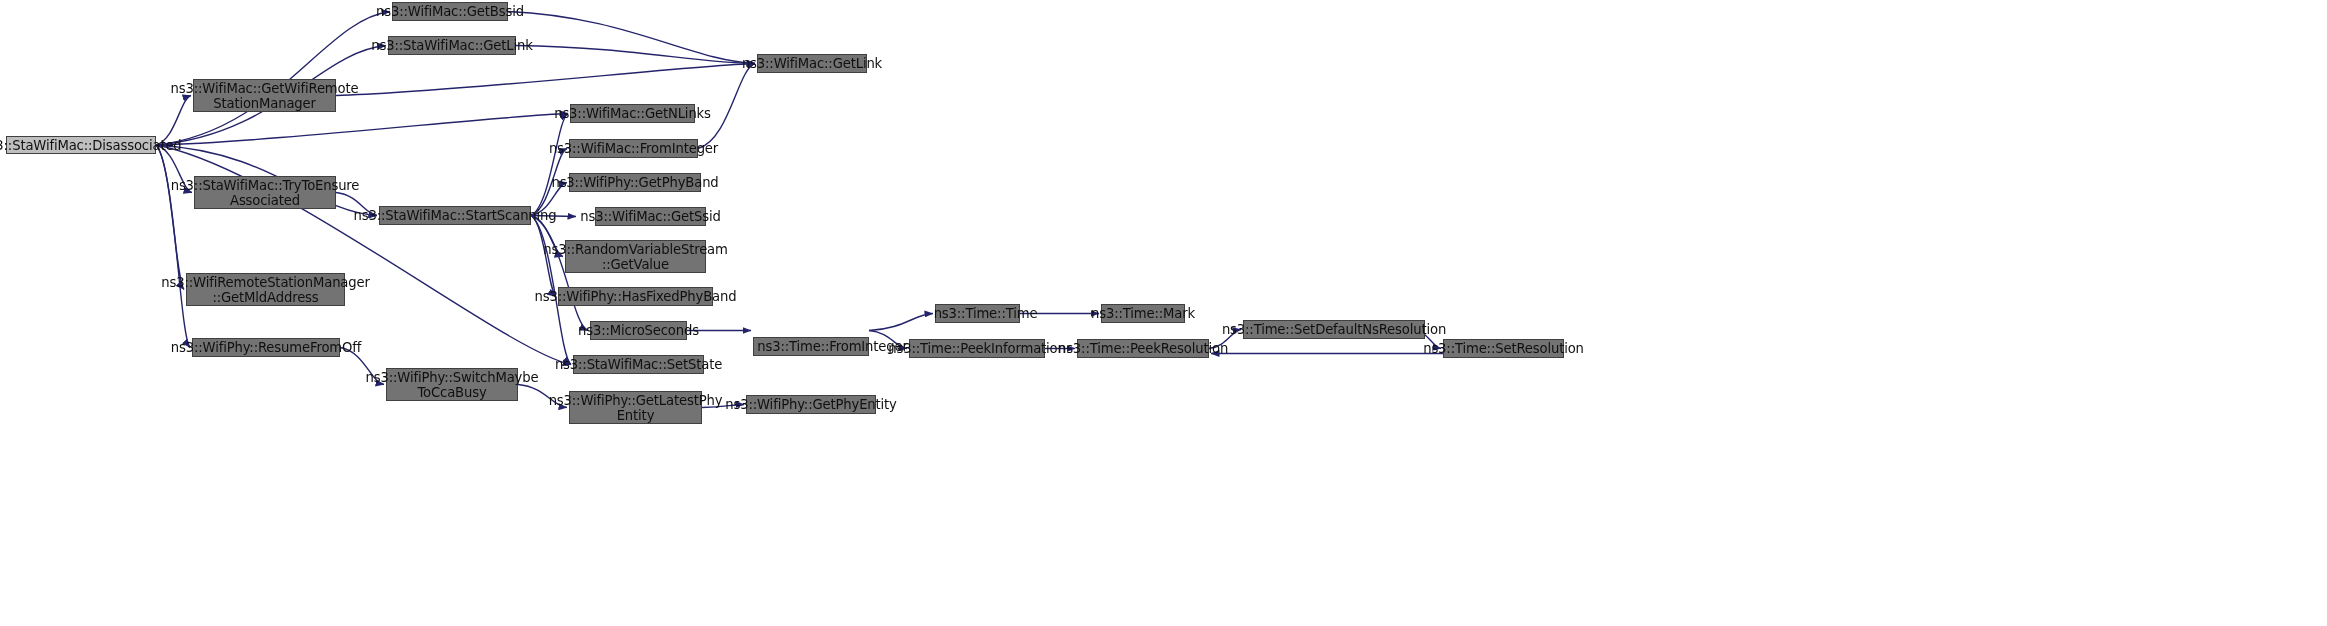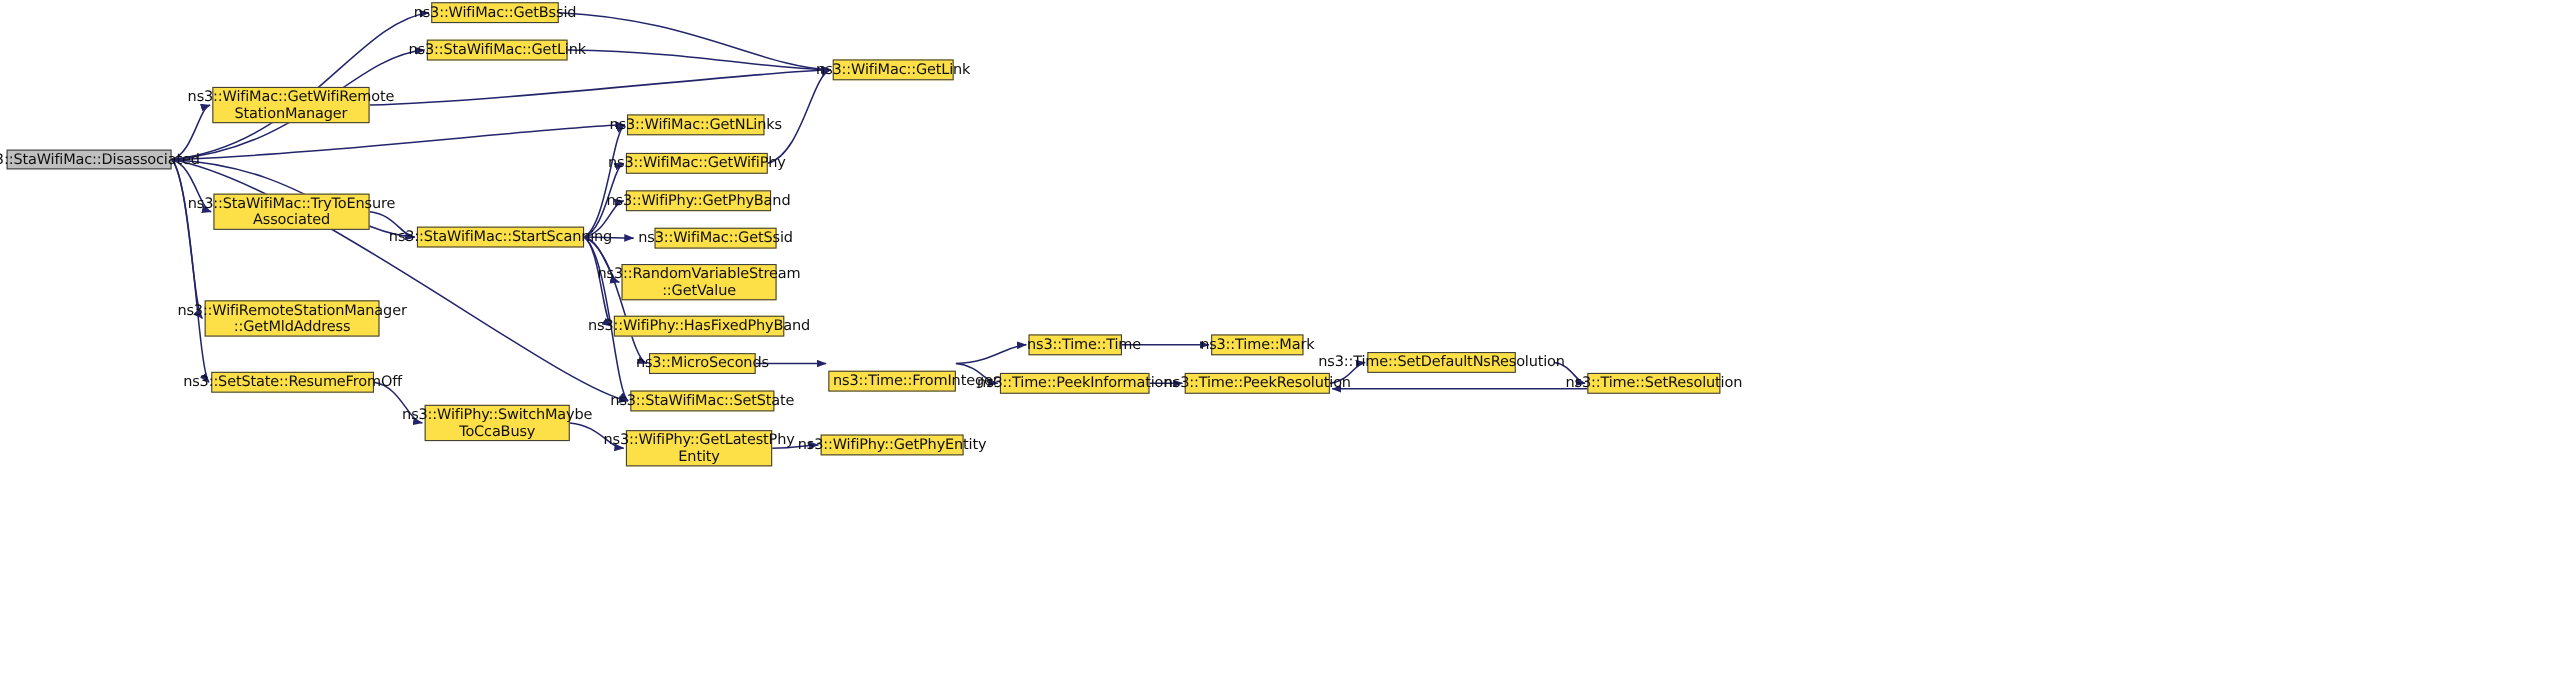"ns3::WifiMac::GetBssid" .node { background: #fde047 -> #737373 }
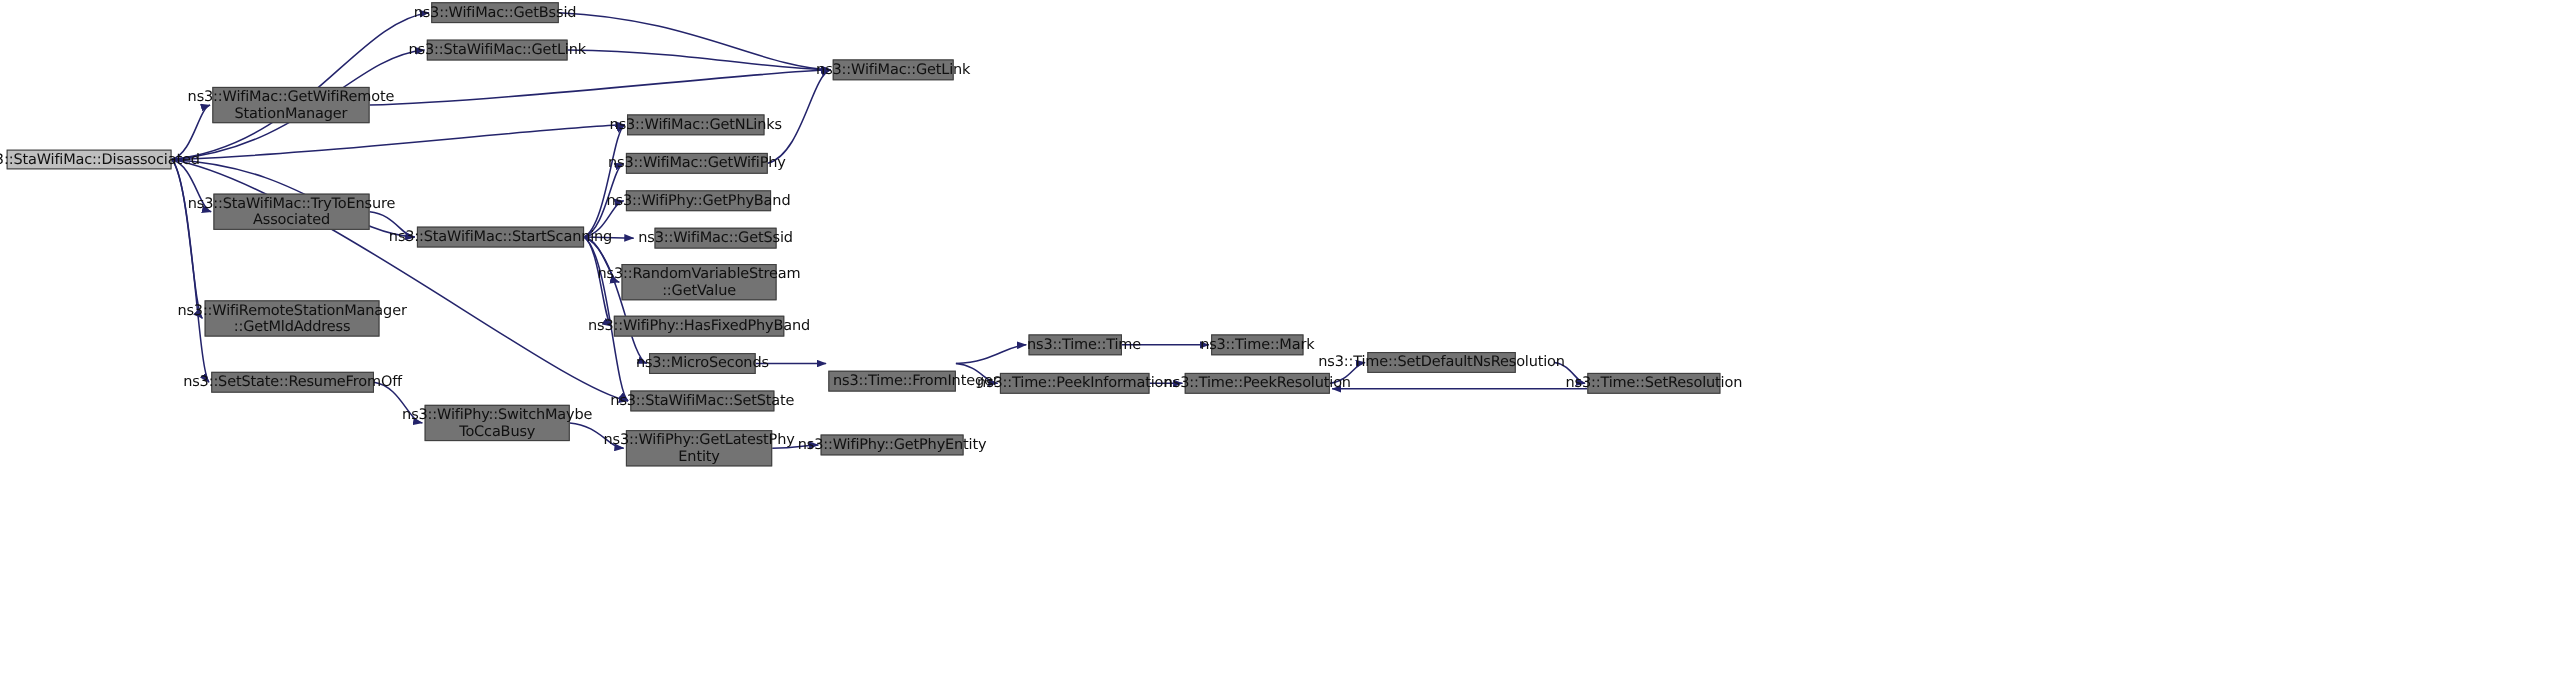"ns3::WifiMac::GetWifiPhy" span.lbl { text: ns3::WifiMac::GetWifiPhy -> ns3::WifiMac::FromInteger }
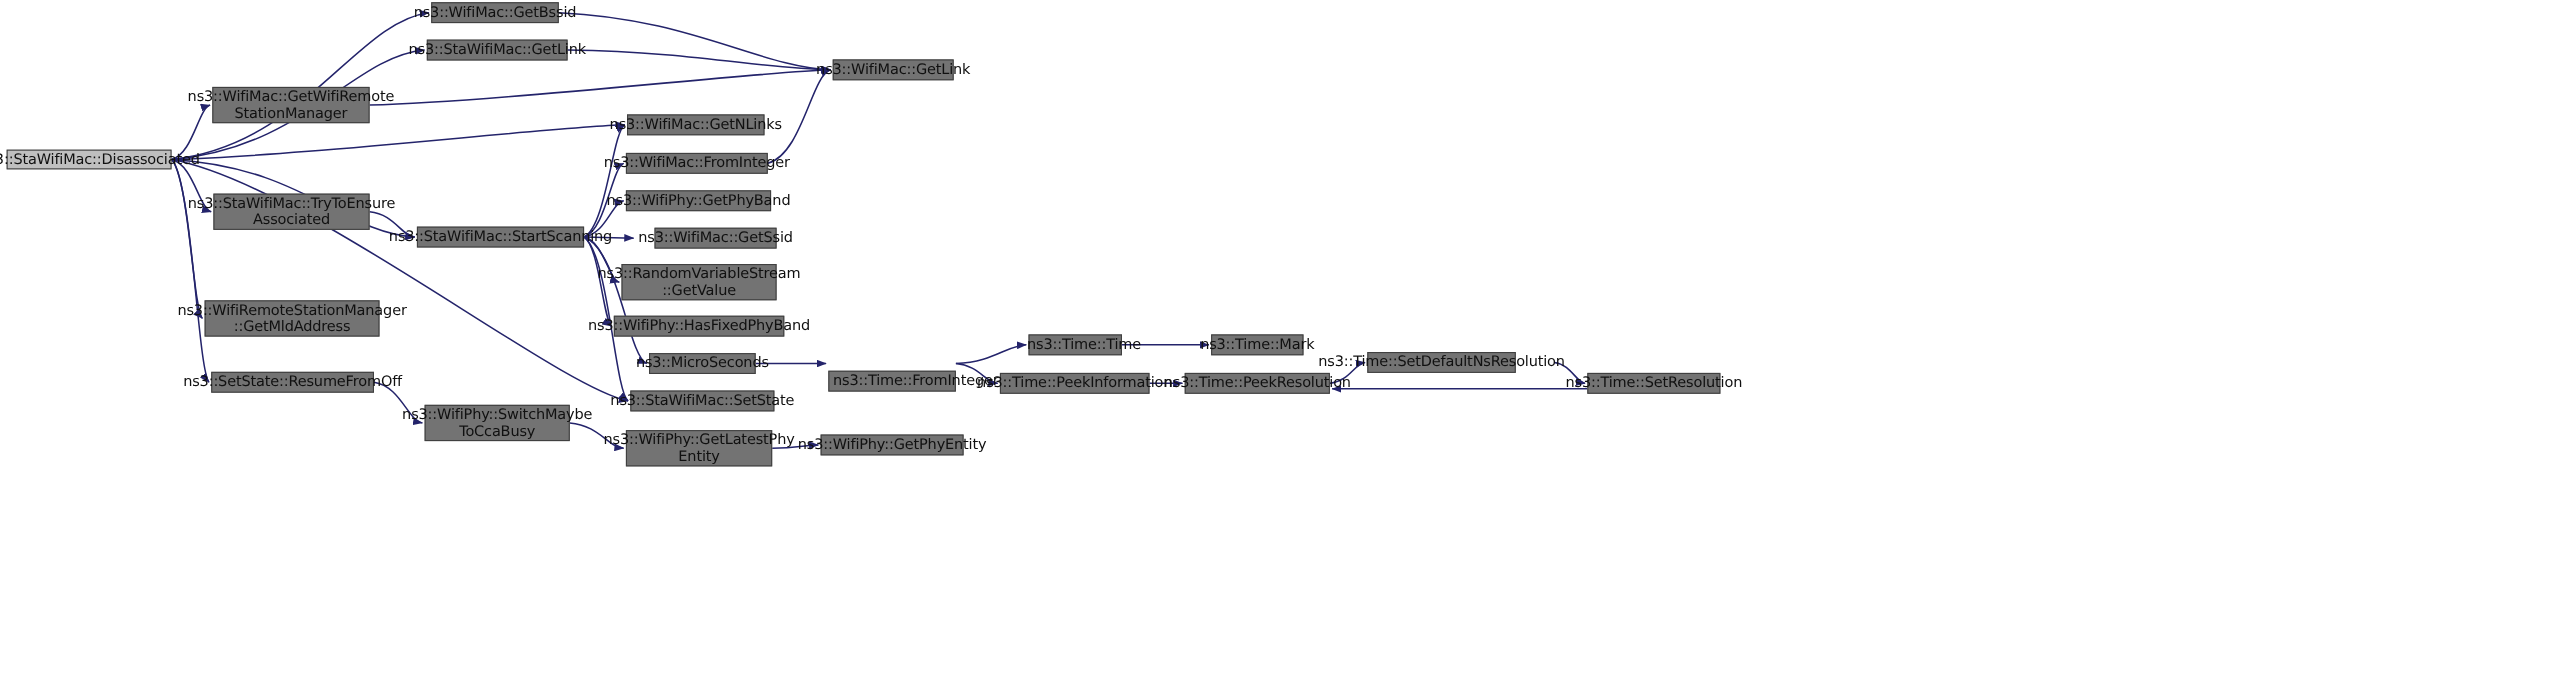"ns3::Time::SetDefaultNsResolution" div.node { width: 135px -> 182px }
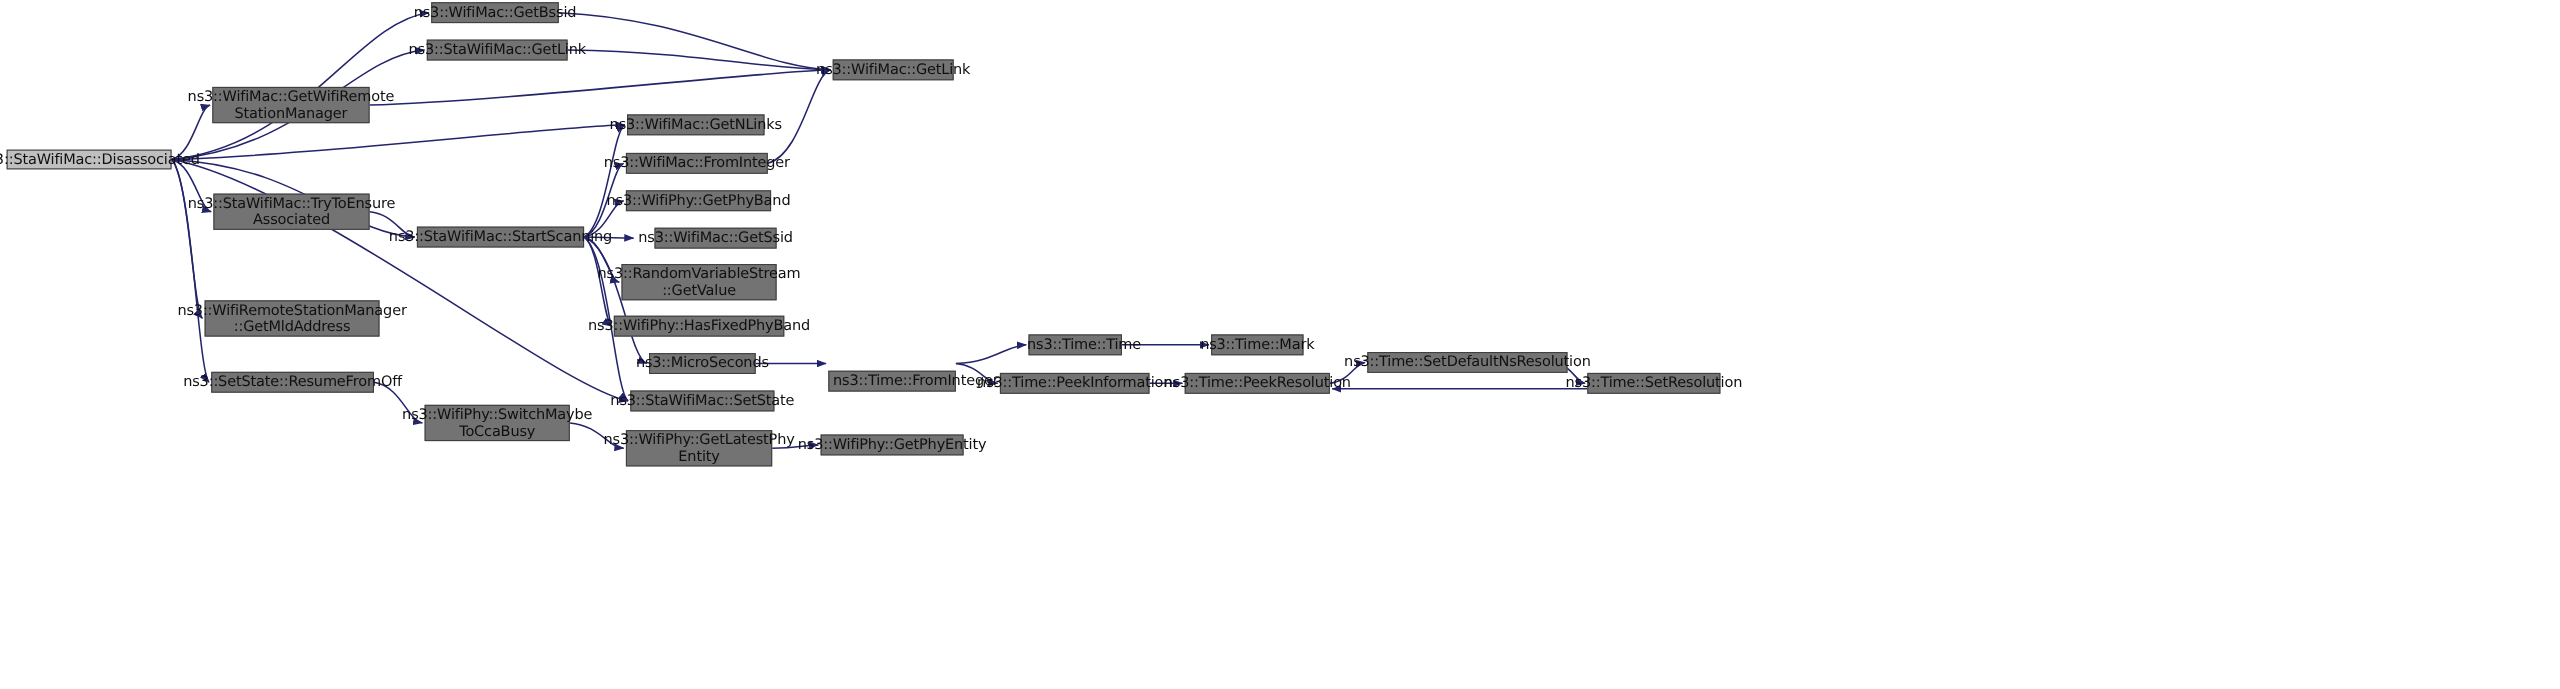"ns3::SetState::ResumeFromOff" span.lbl { text: ns3::SetState::ResumeFromOff -> ns3::WifiPhy::ResumeFromOff }
